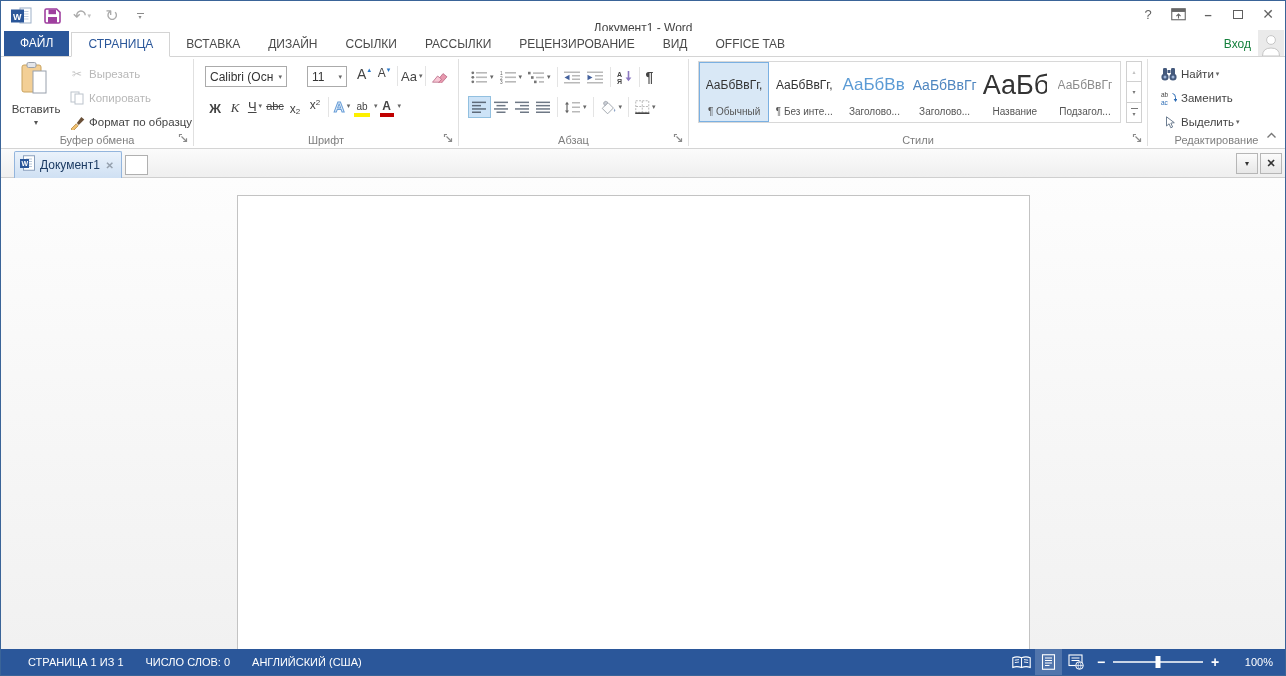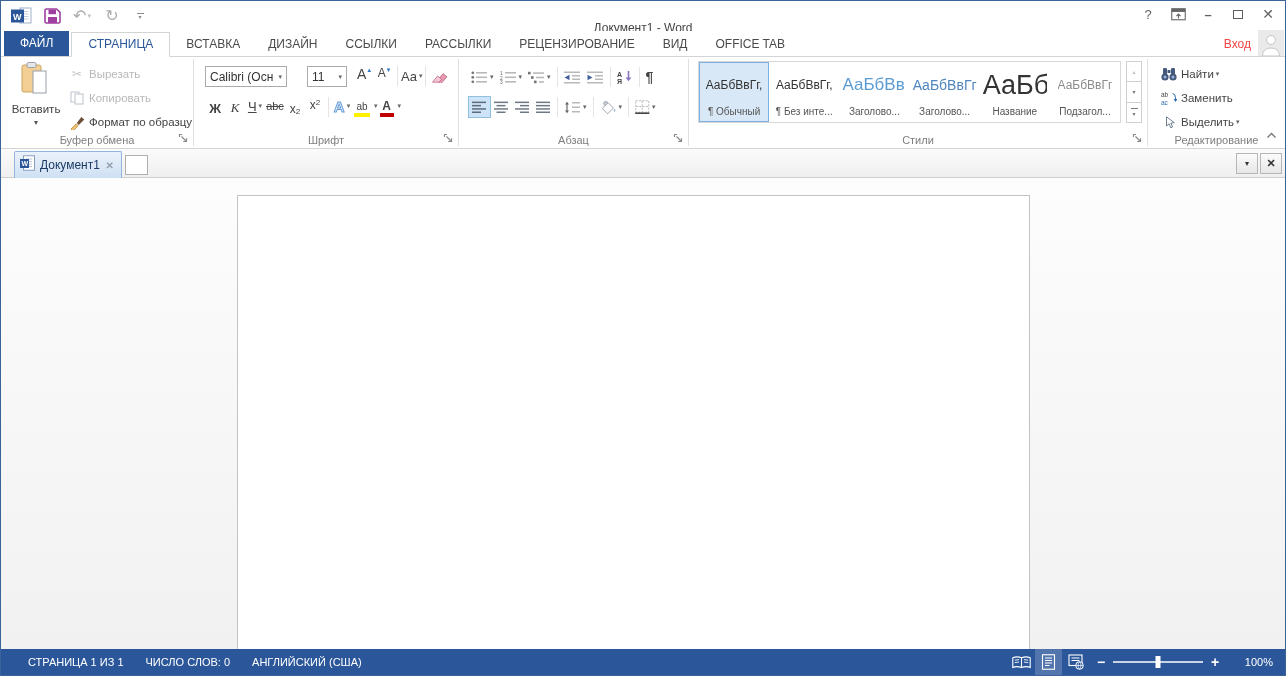"Вход" .signin { color: #ef4444 -> #15803d }
